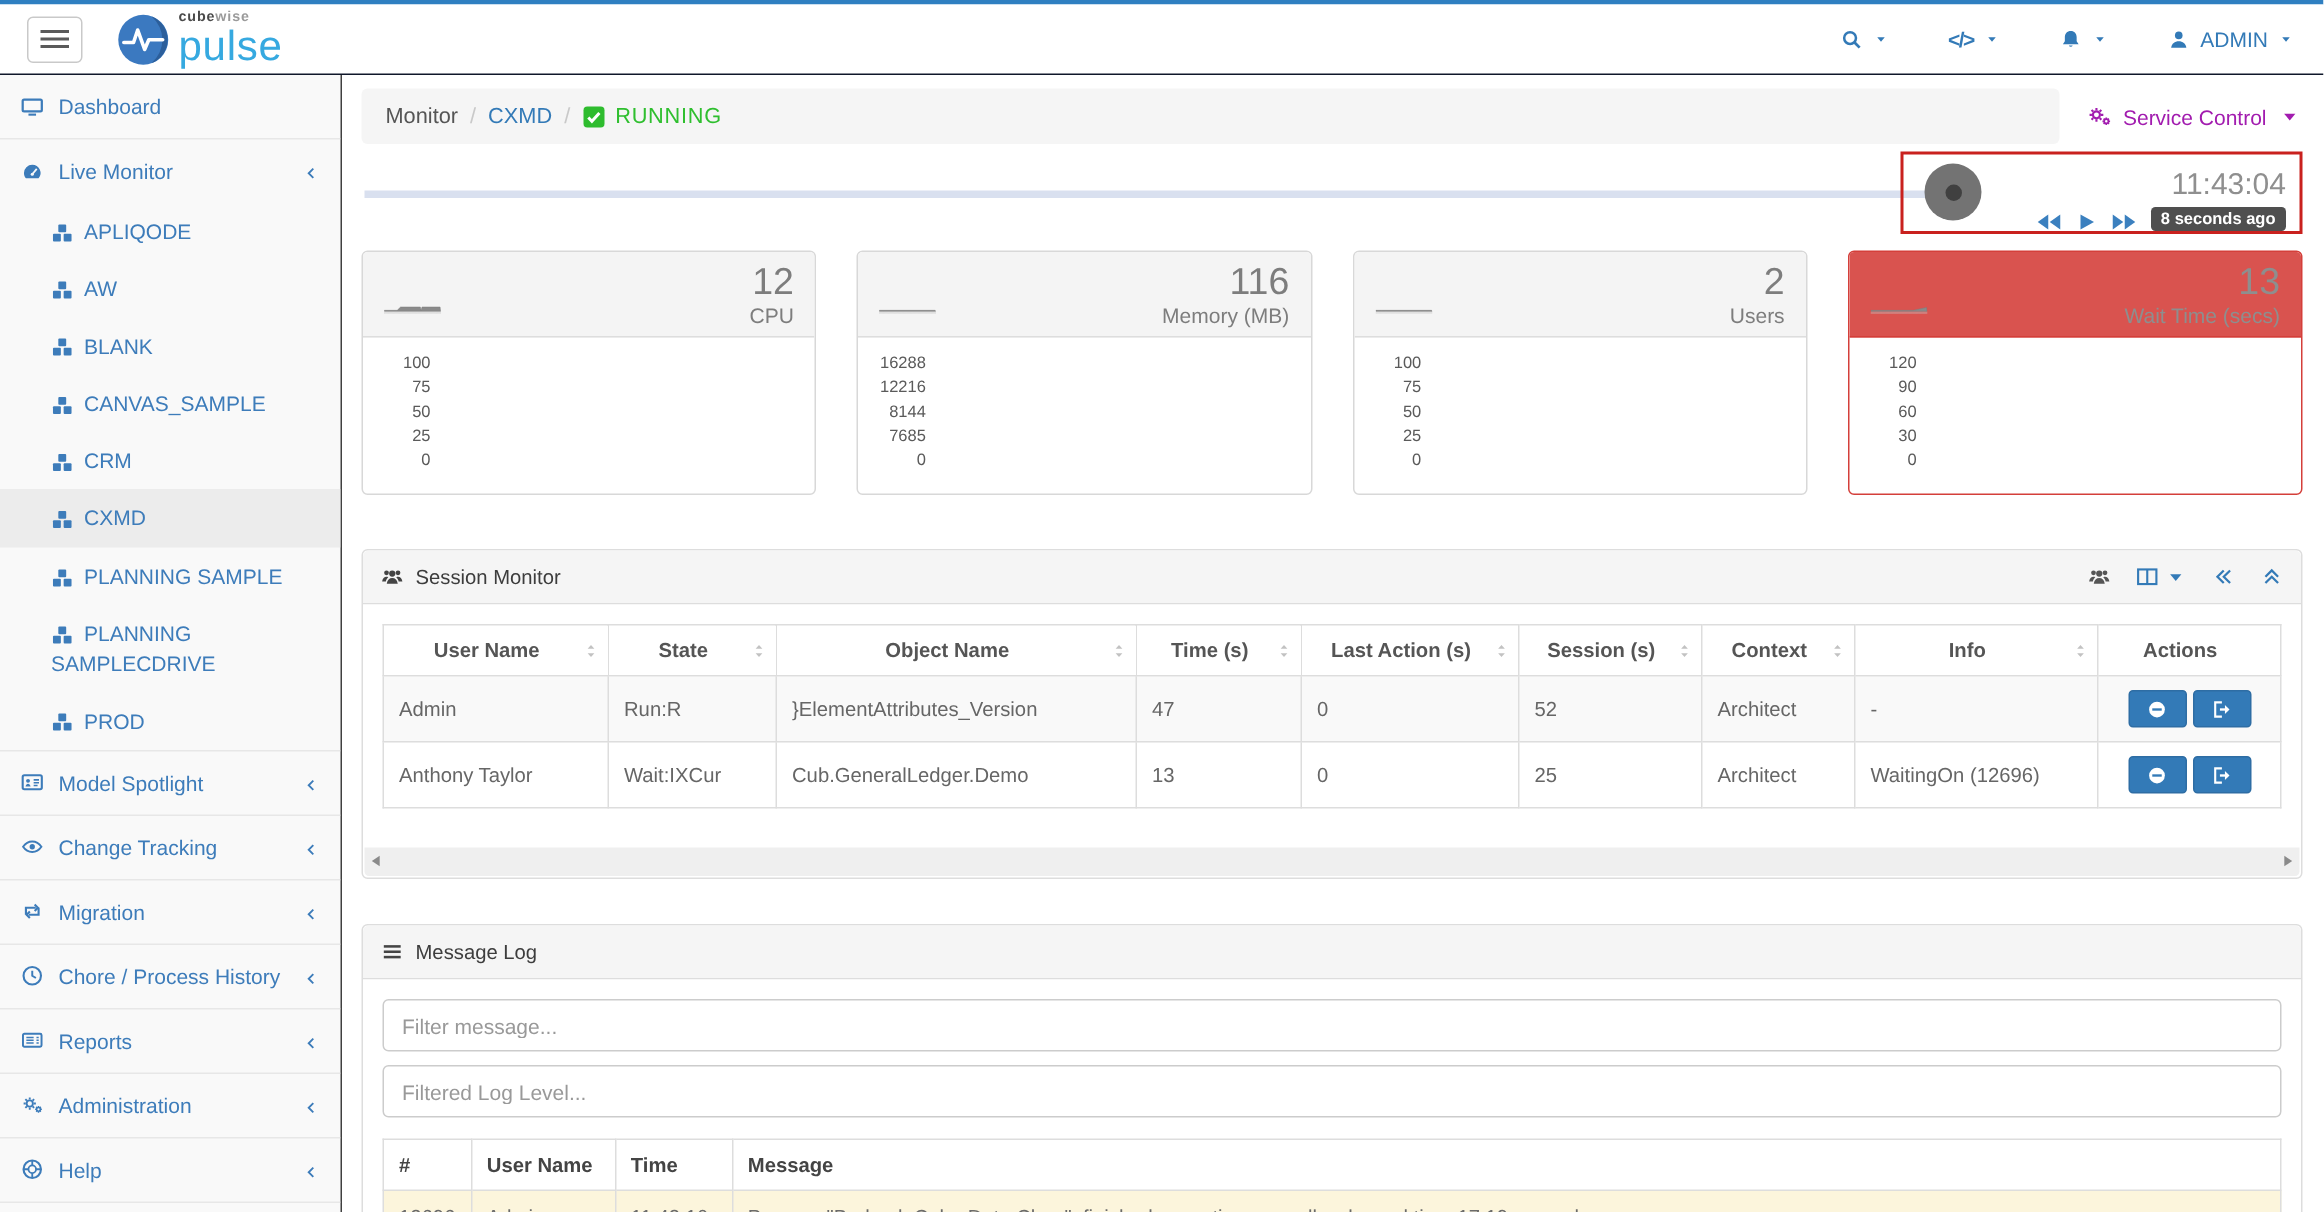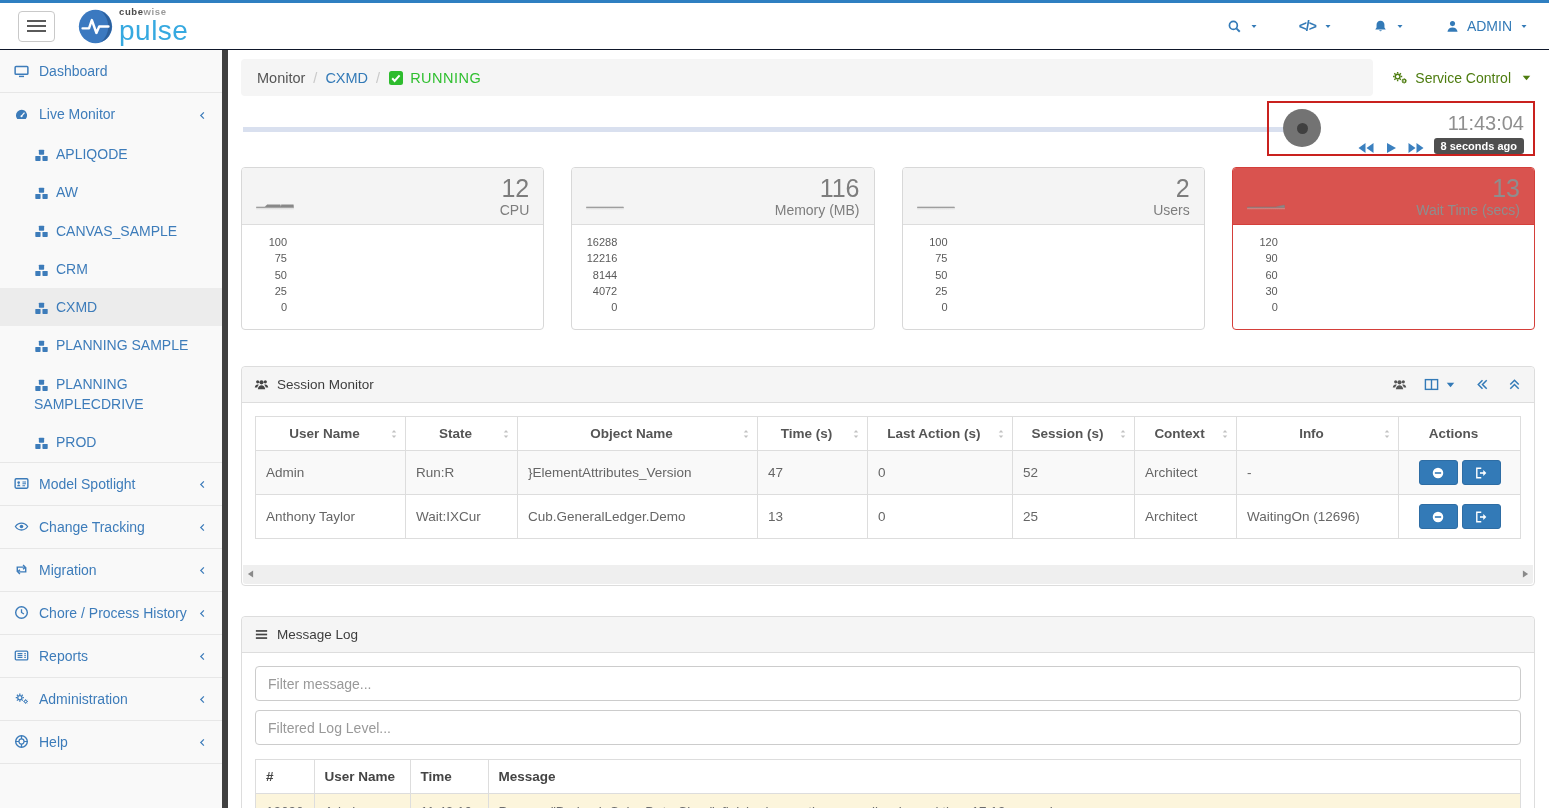"Dashboard" .sidebar { border-right: 6px solid #404040 -> 1px solid #404040 }
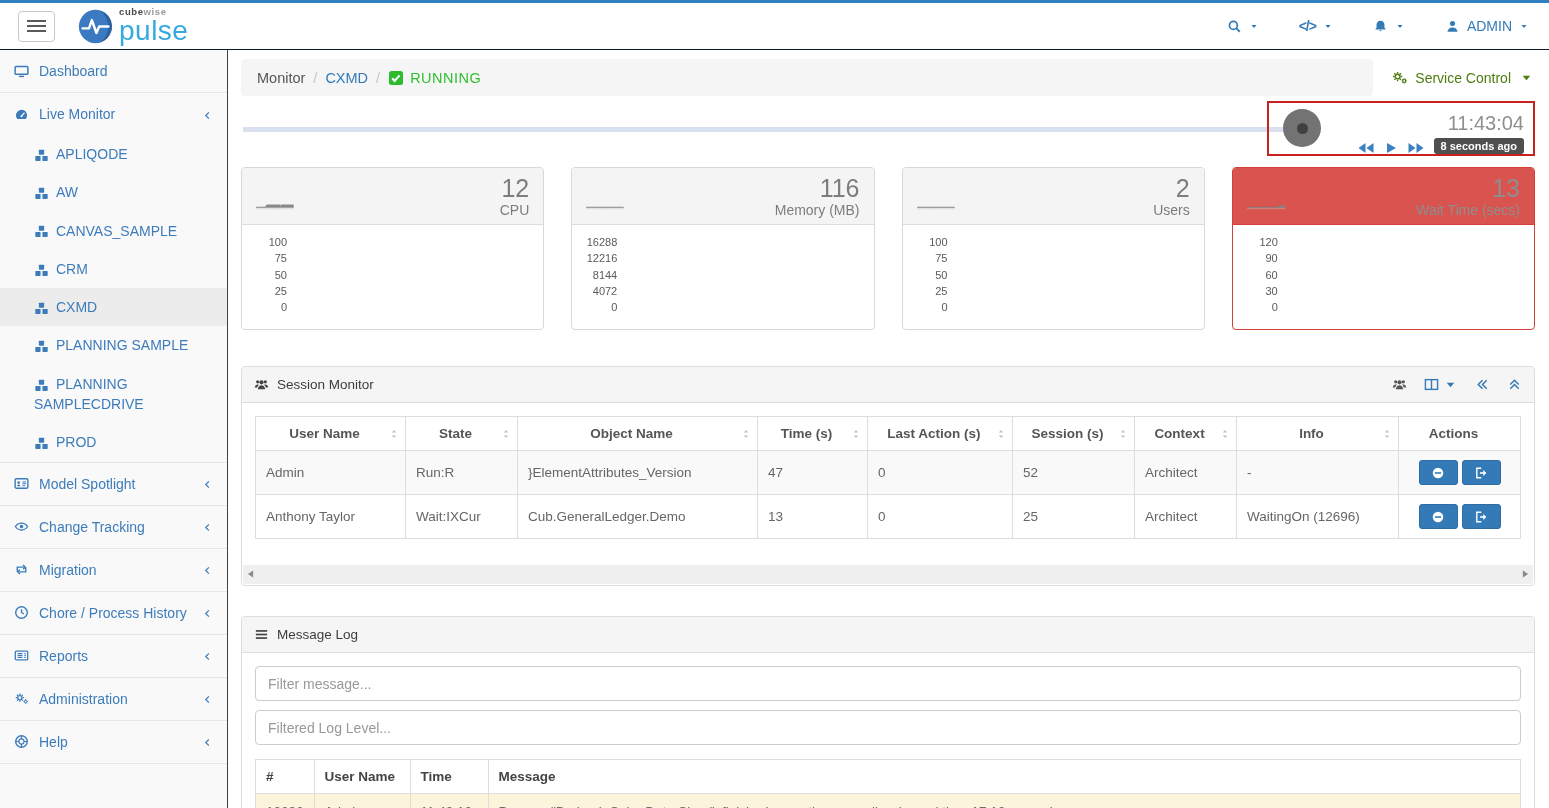"Service Control" .service-control { color: #4d7c0f -> #a21caf }
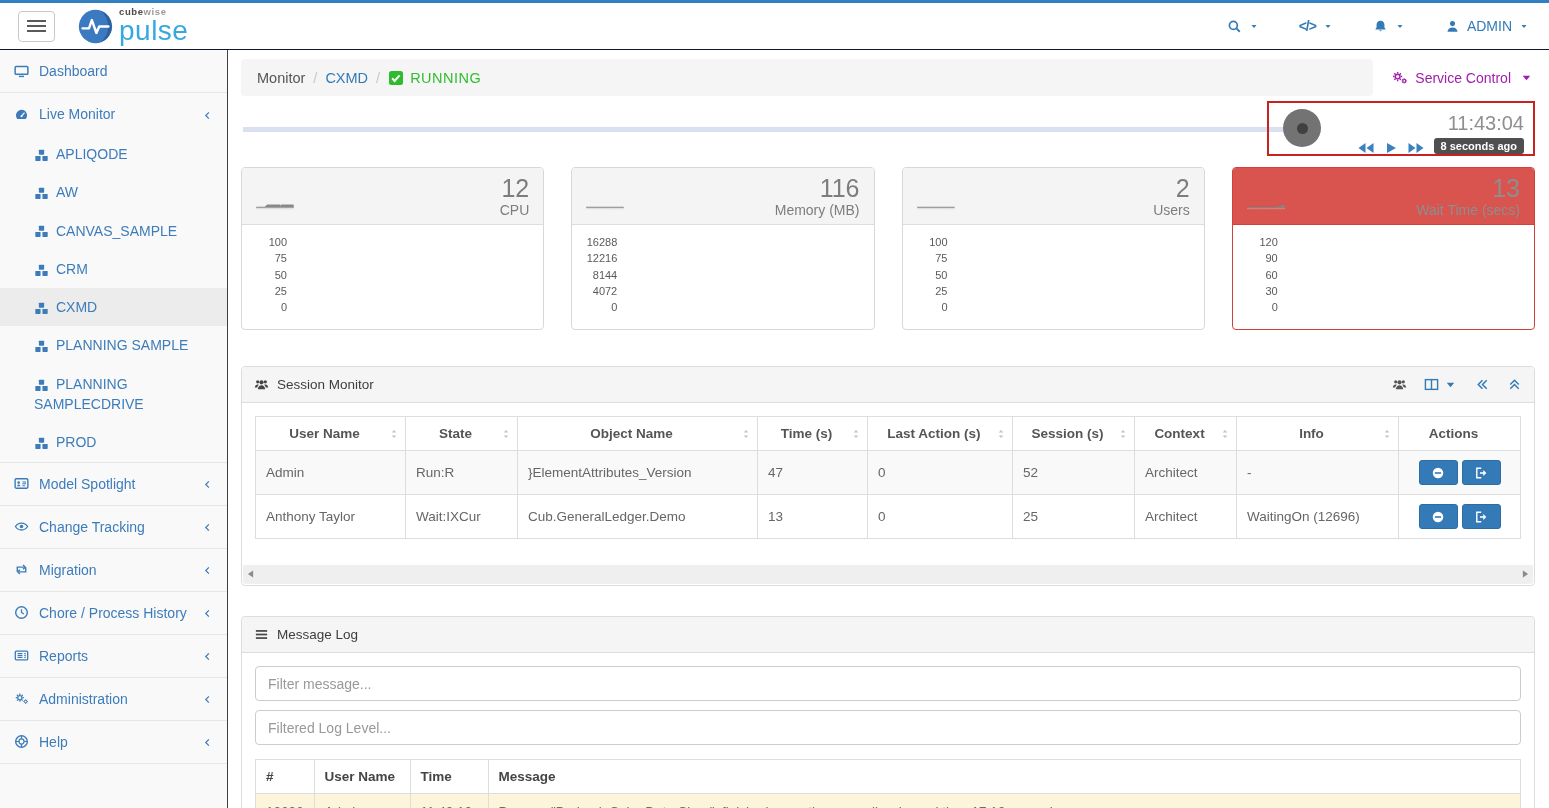"BLANK" div.side-sub { html: none -> <div><span> <svg> <rect></rect> <rect></rect> <rect></rect> </svg> </span><span>BLANK</span></div> }
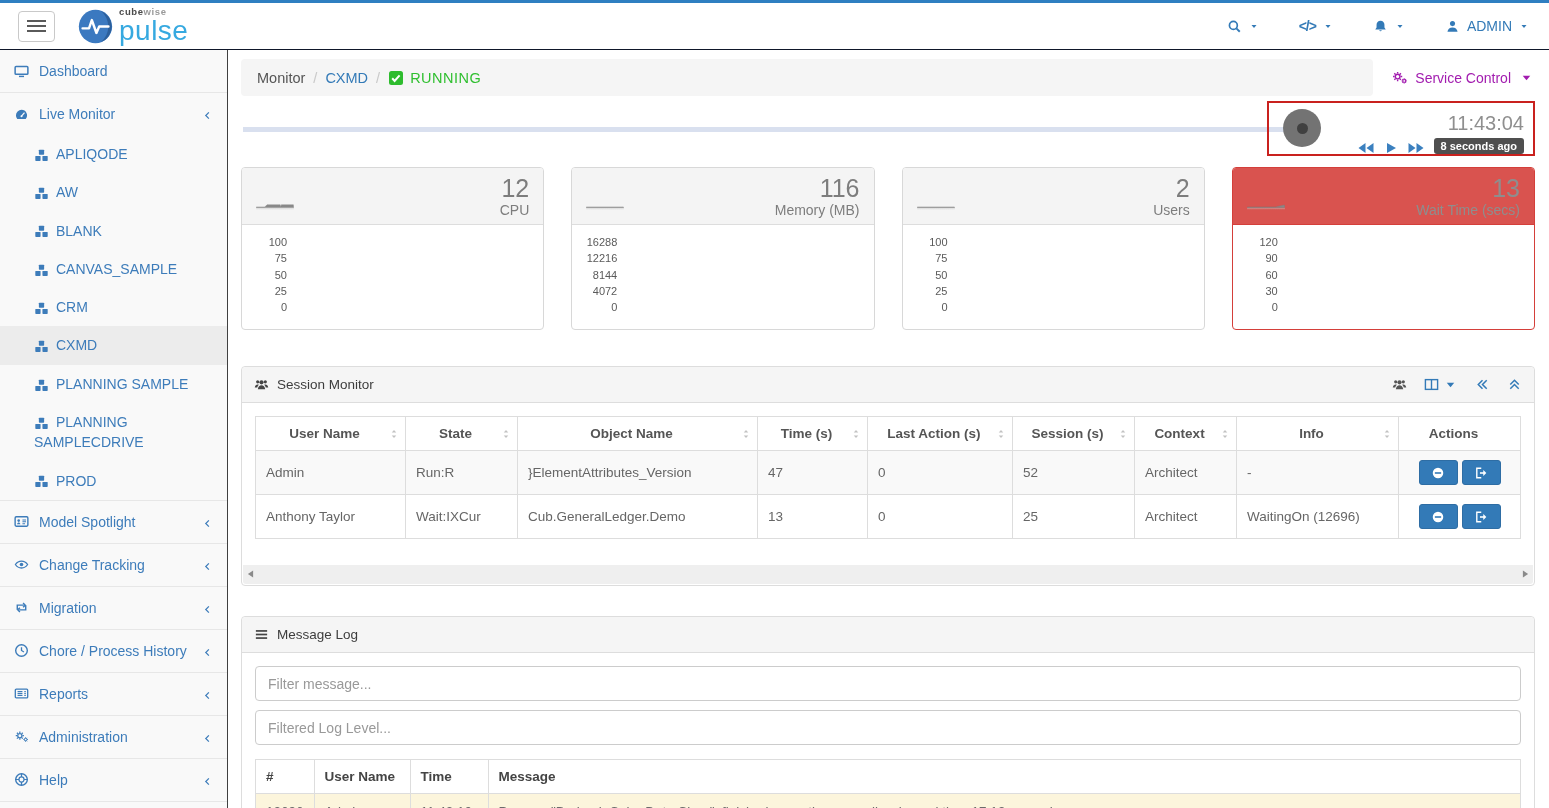"4072" div { text: 4072 -> 7685 }
